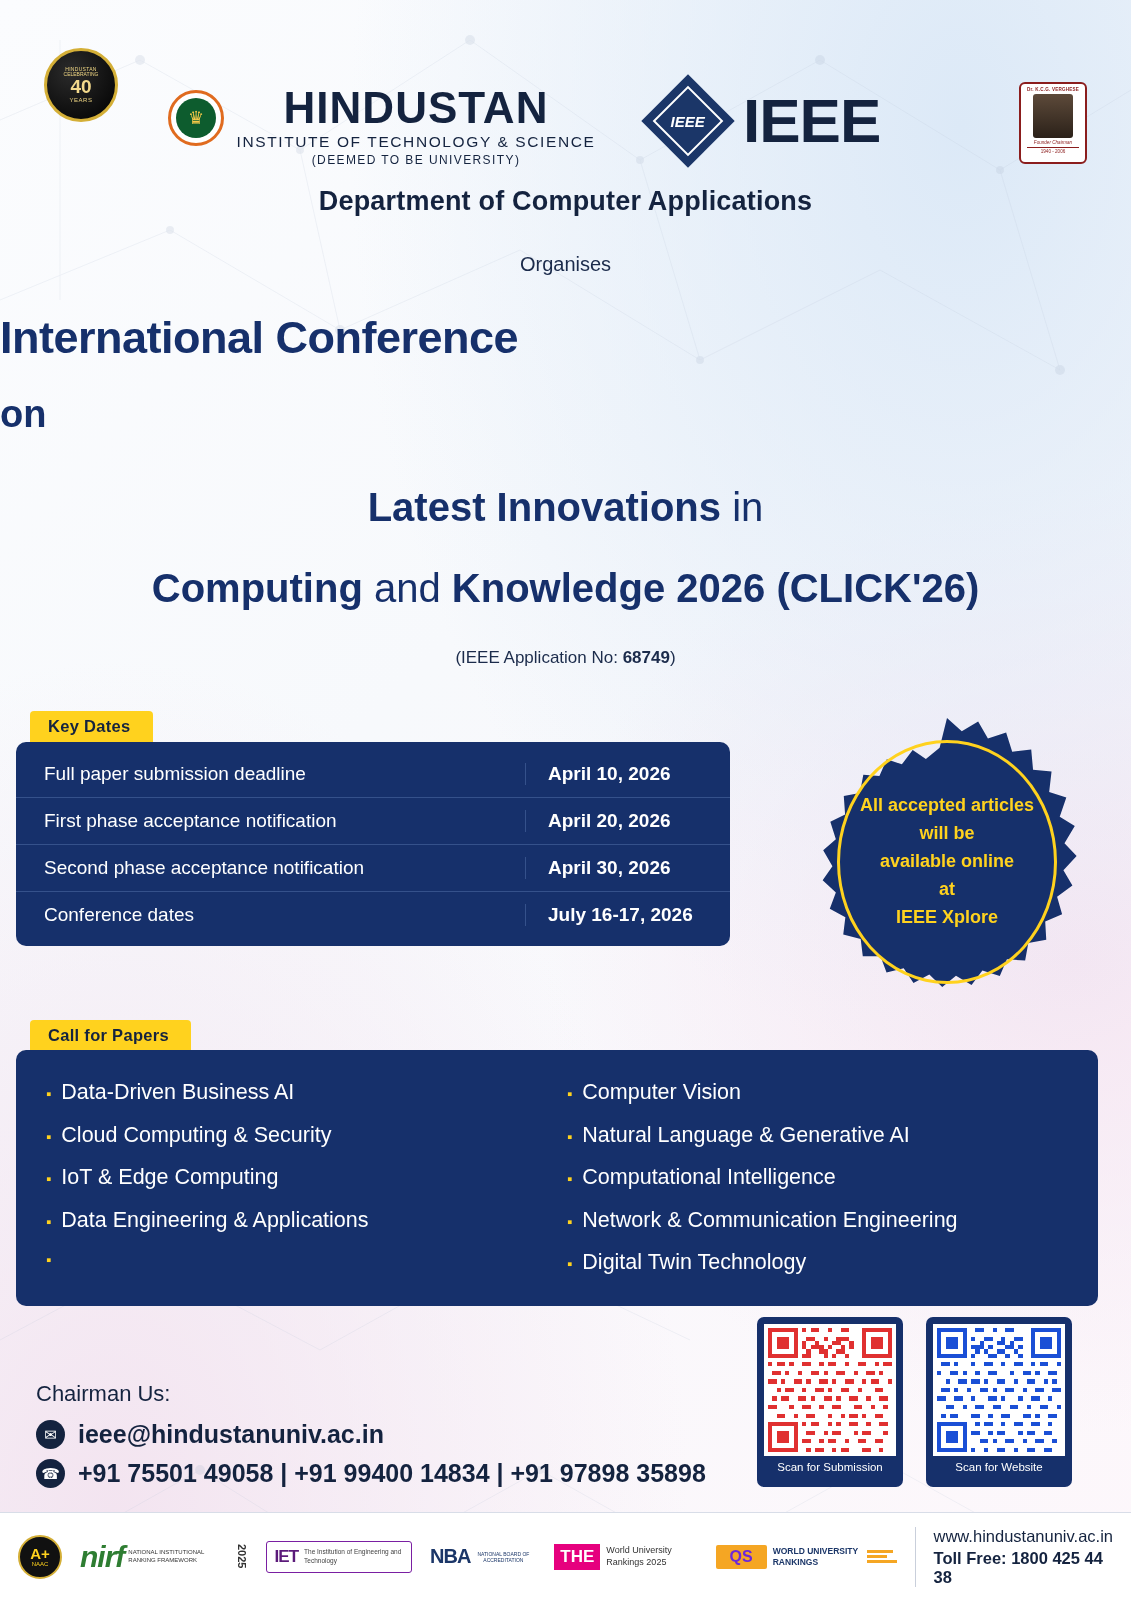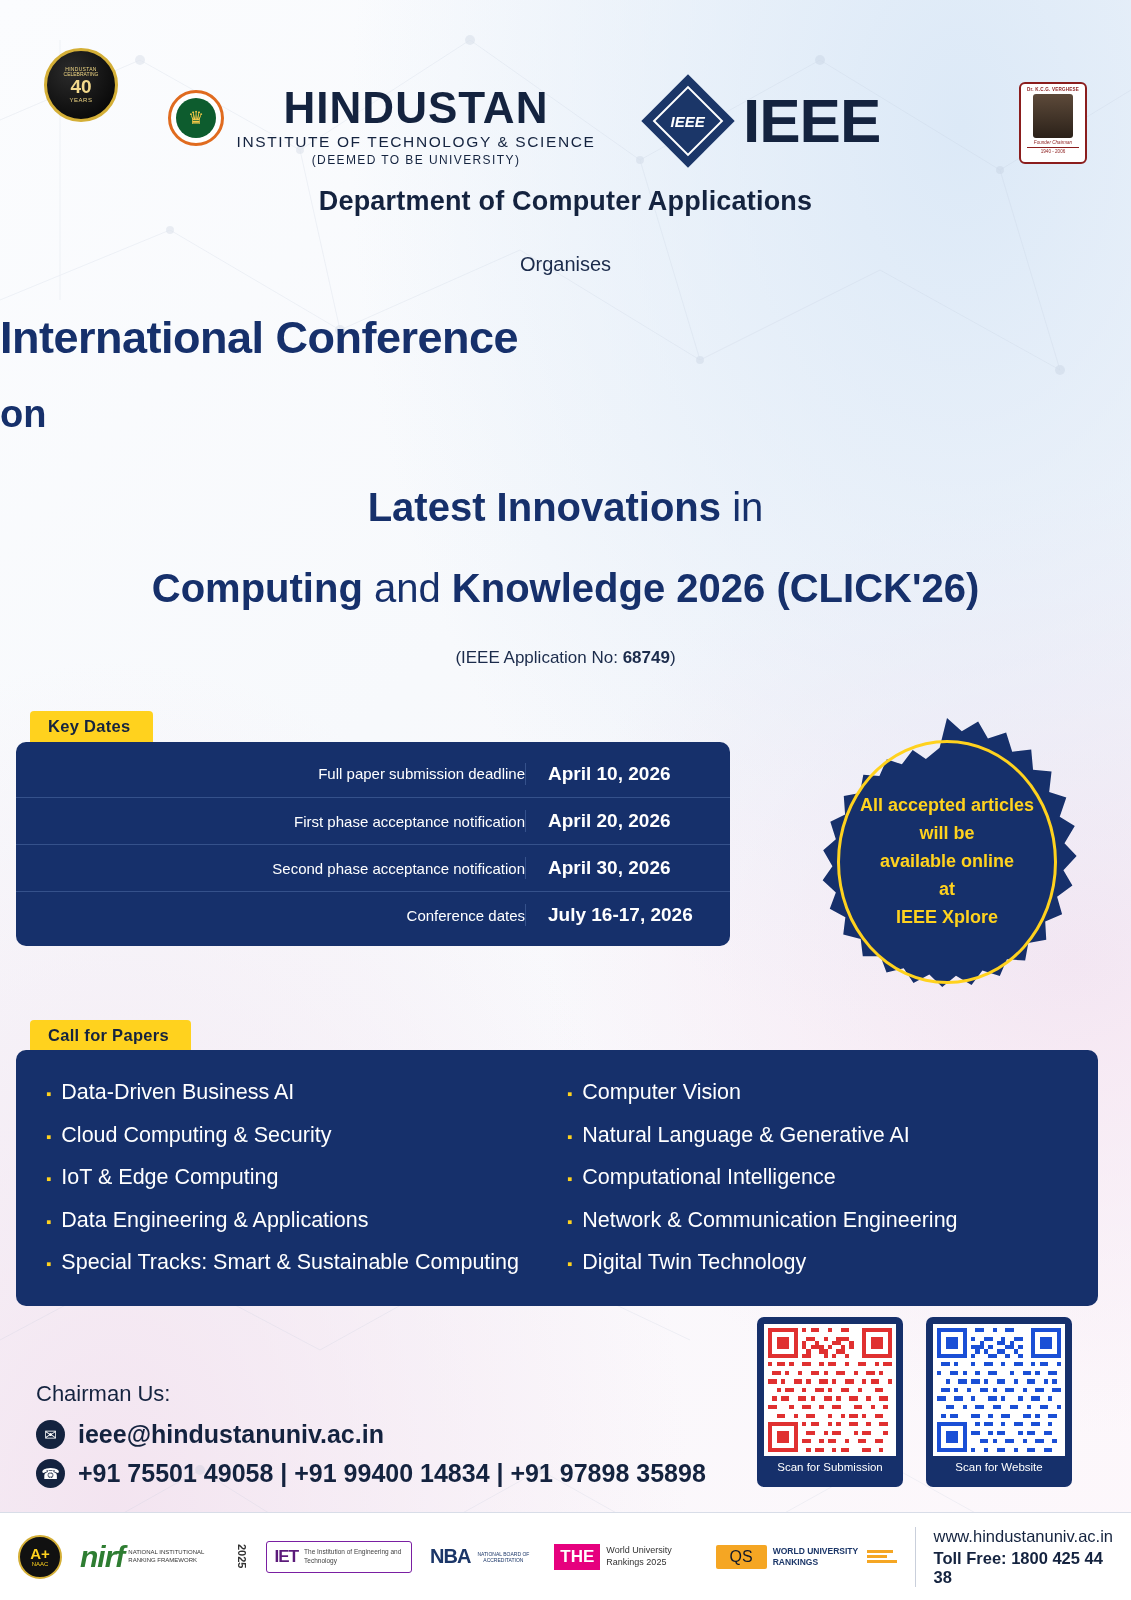"Full paper submission deadline" .kd-label { font-size: 15px -> 19px; text-align: right -> none }
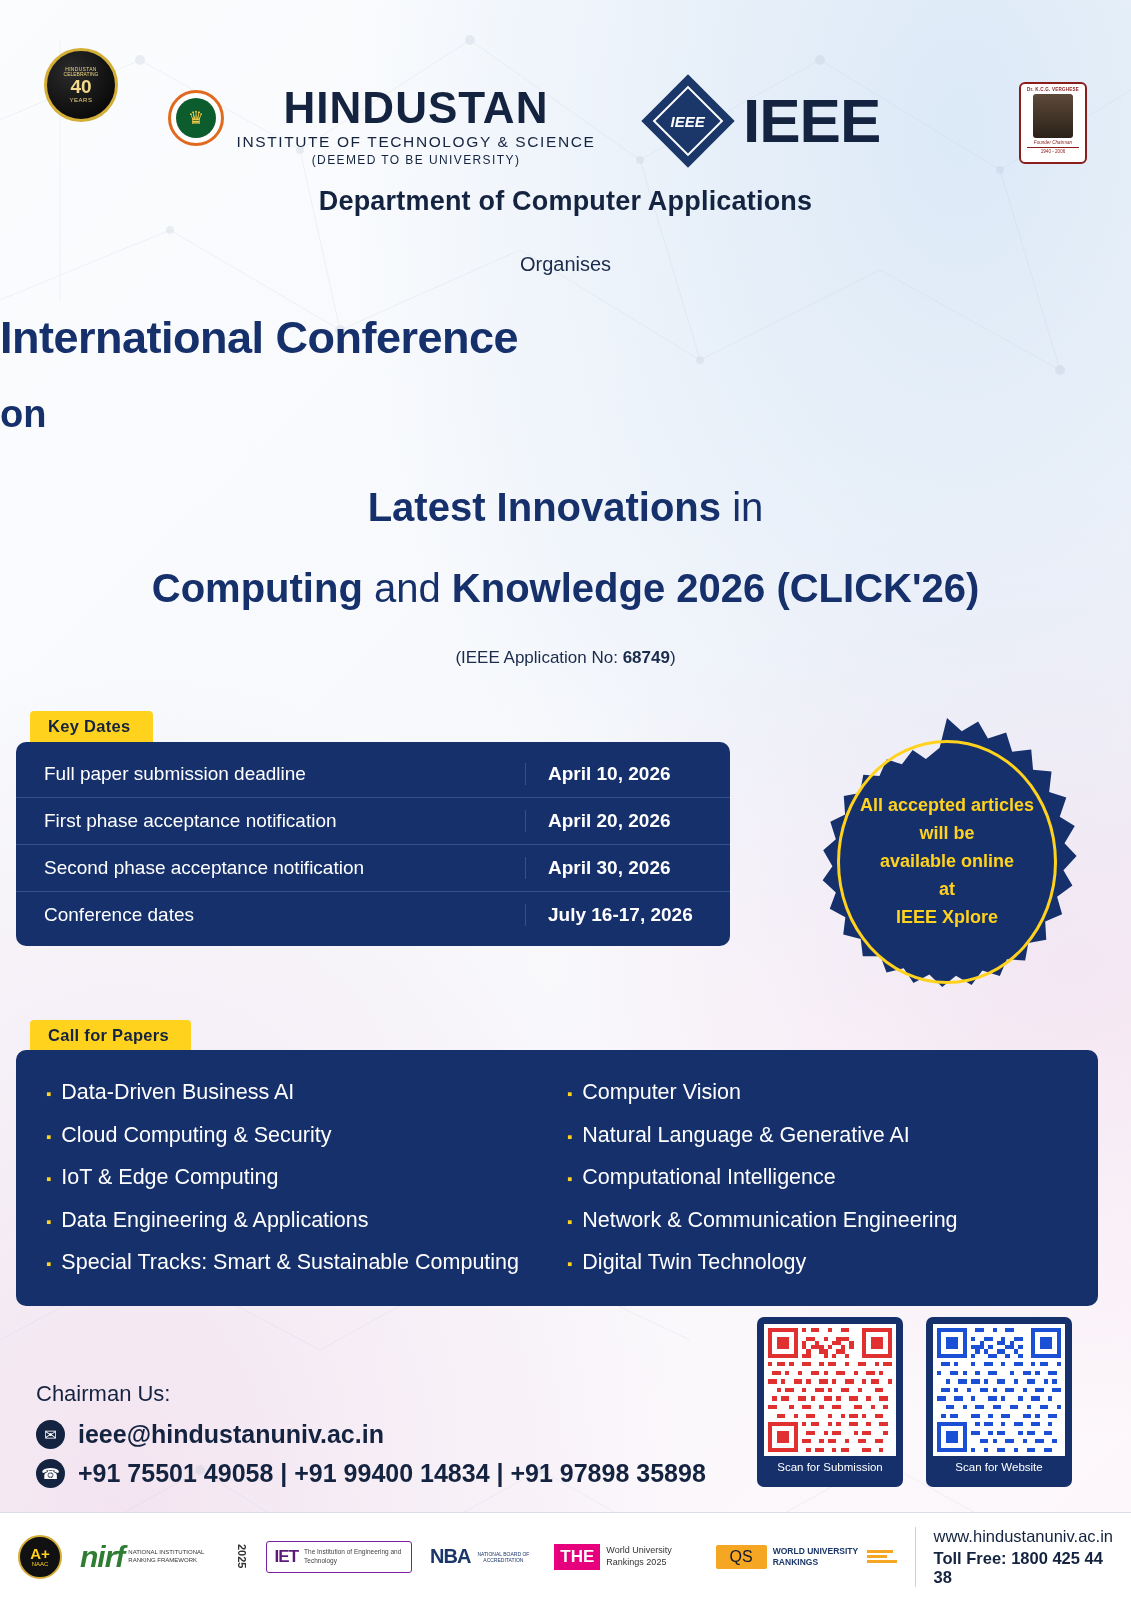"Special Tracks: Smart & Sustainable" span { html: <span>Special Tracks: Smart &amp; Sustainable Computing</span> -> none }
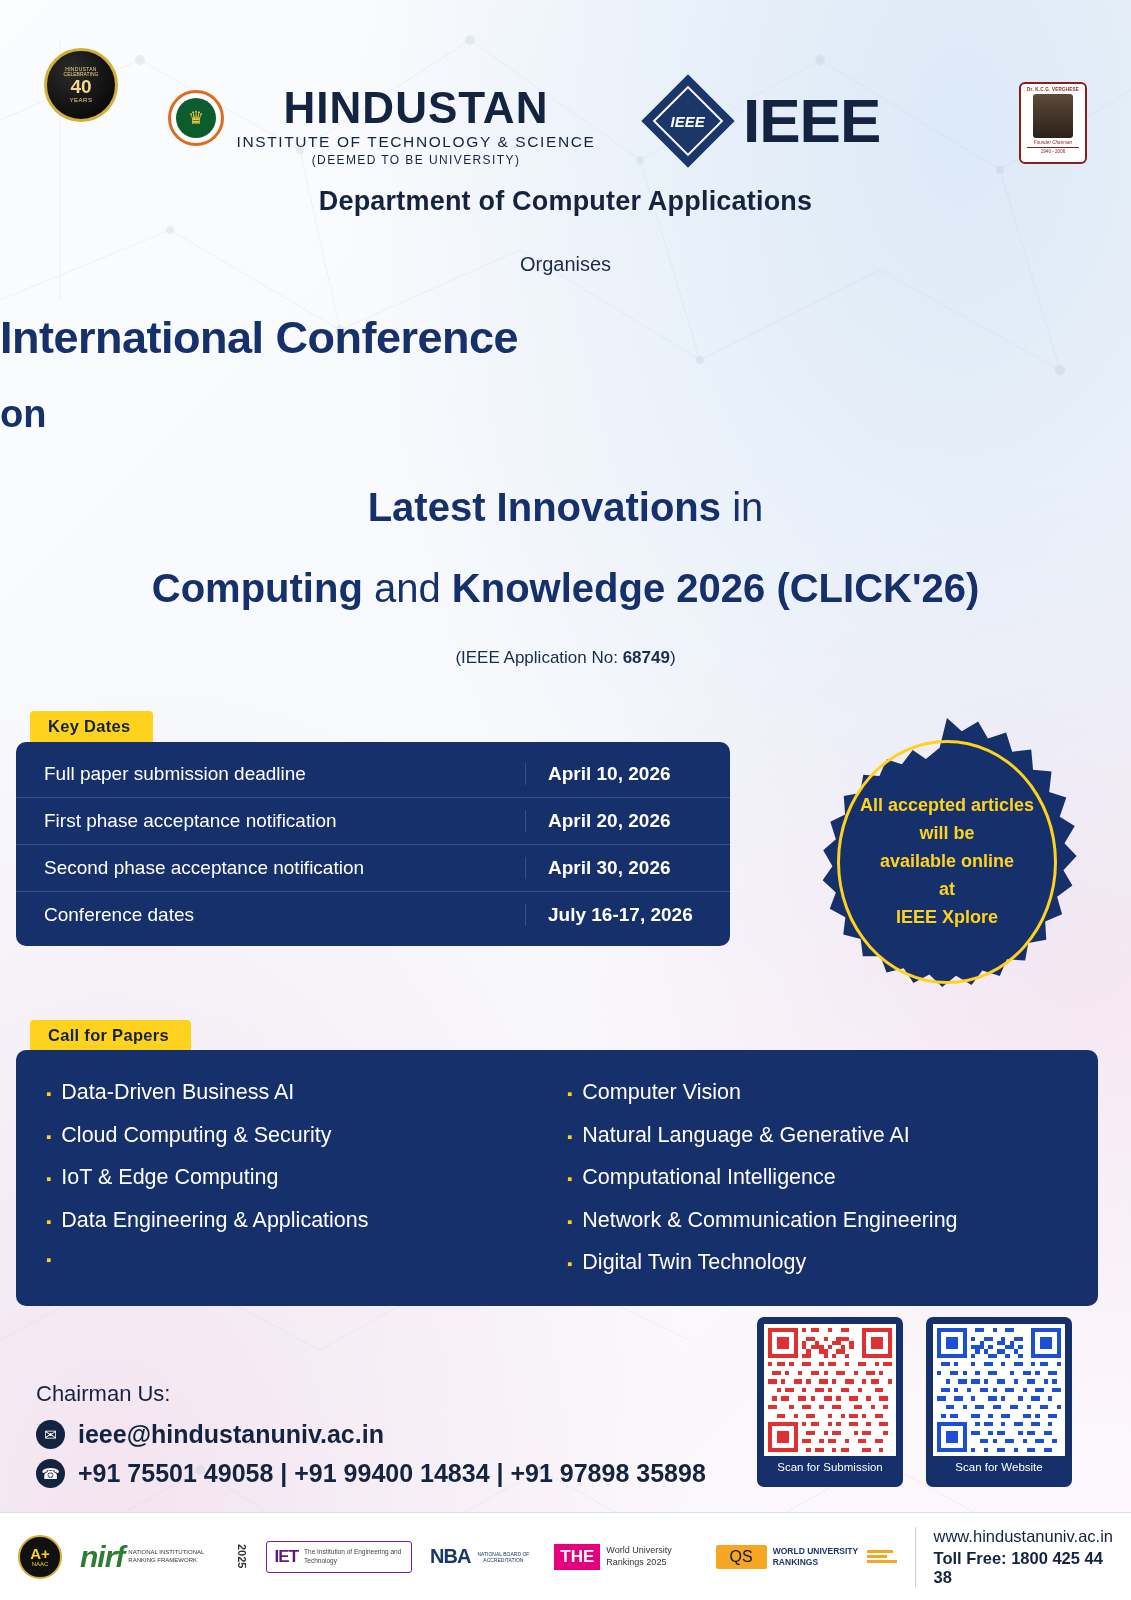"QS" .qs .box { color: #0f172a -> #6d28d9; font-weight: normal -> bold }
